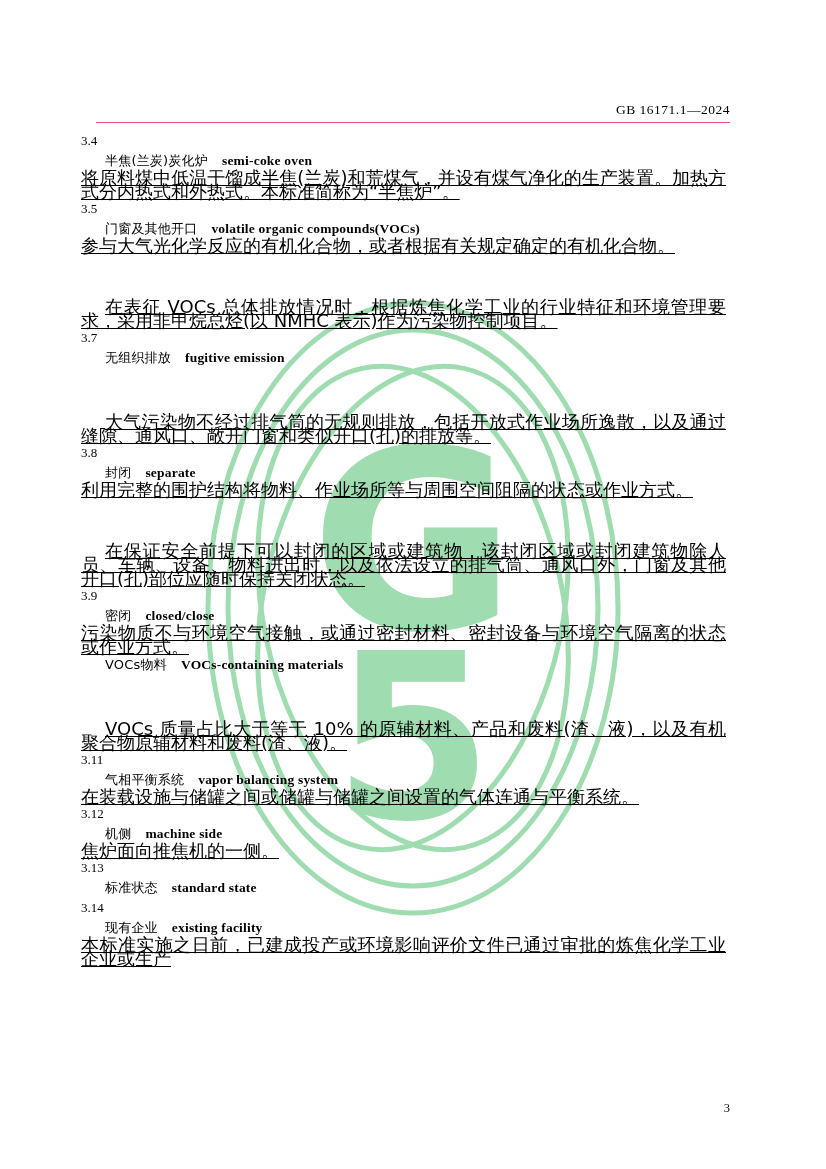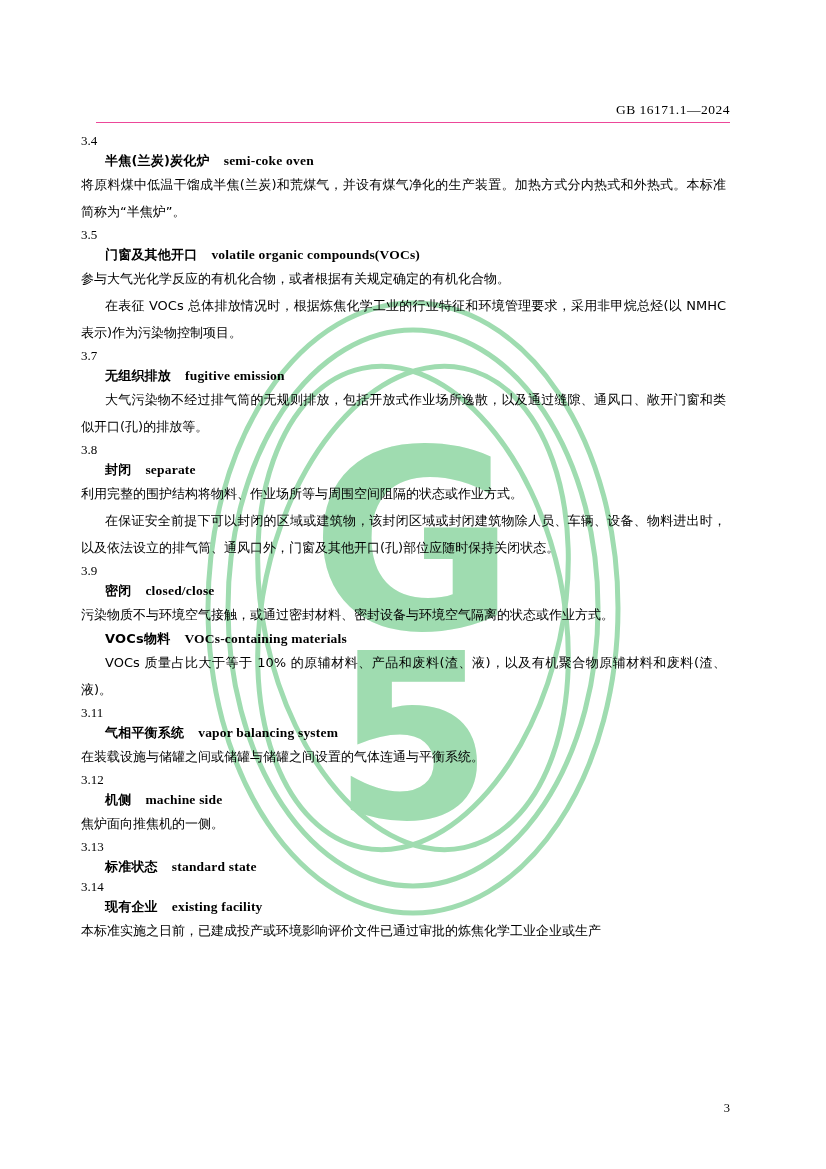"半焦(兰炭)炭化炉" .term .cn { font-weight: bold -> normal }
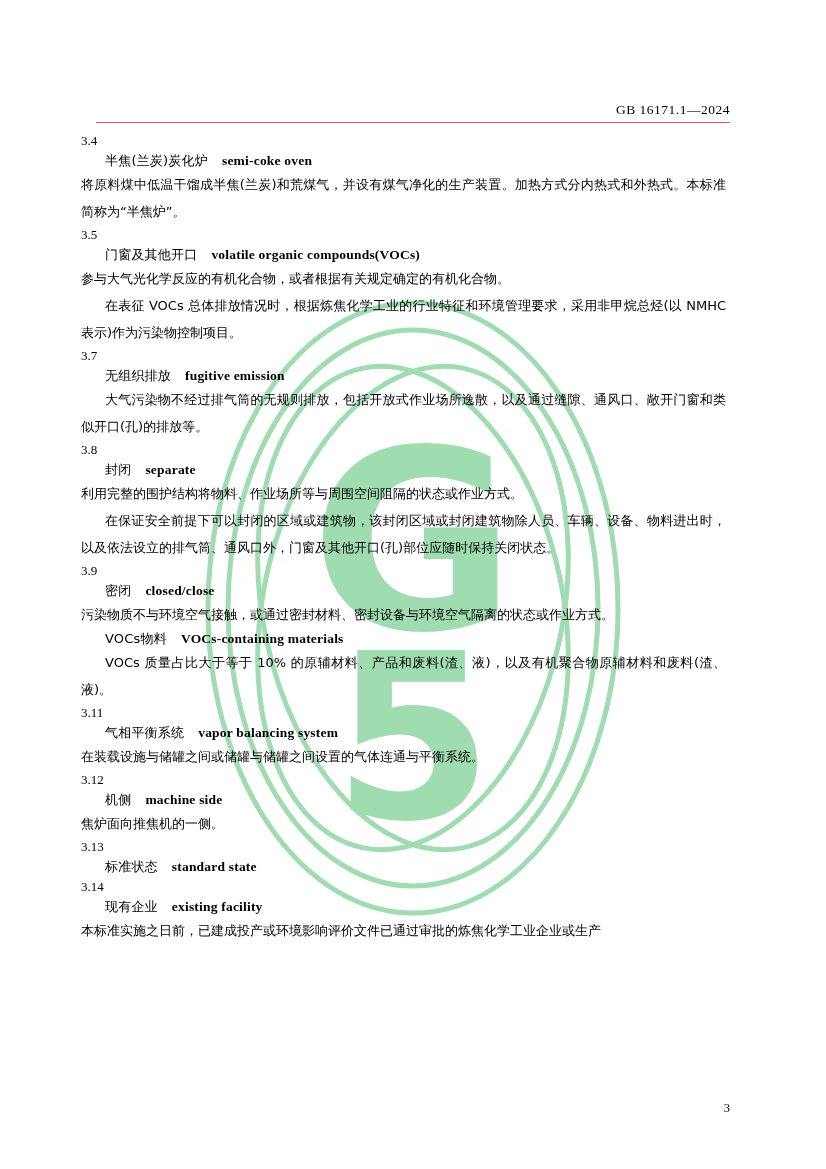"将原料煤中低温干馏成半焦(兰炭)和荒煤气，并设有煤气净化的生产装置。加热方式分内" .para { font-size: 13px -> 18px; line-height: 27px -> 14px; text-decoration: none -> underline }
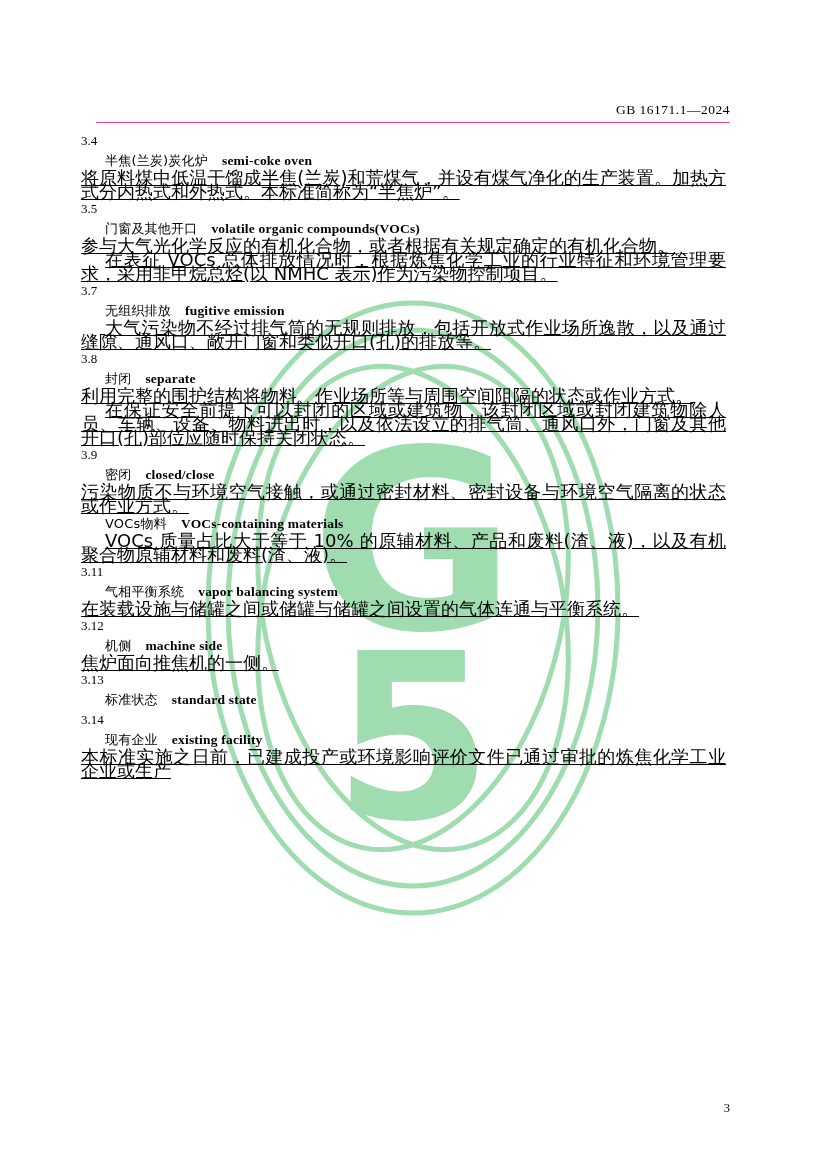"在表征 VOCs" .para.indent { margin-top: none -> 47px }
